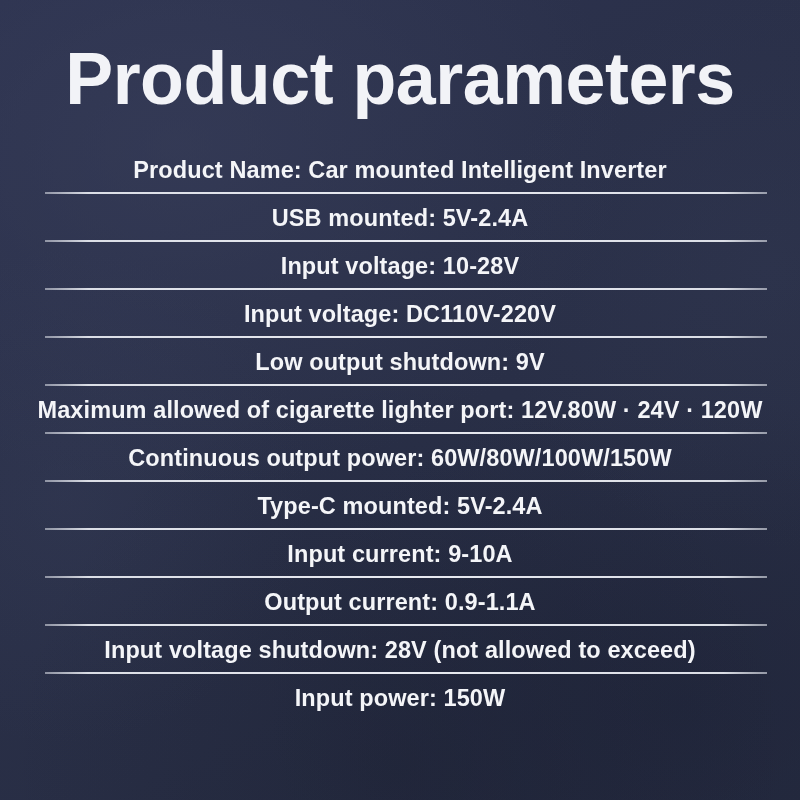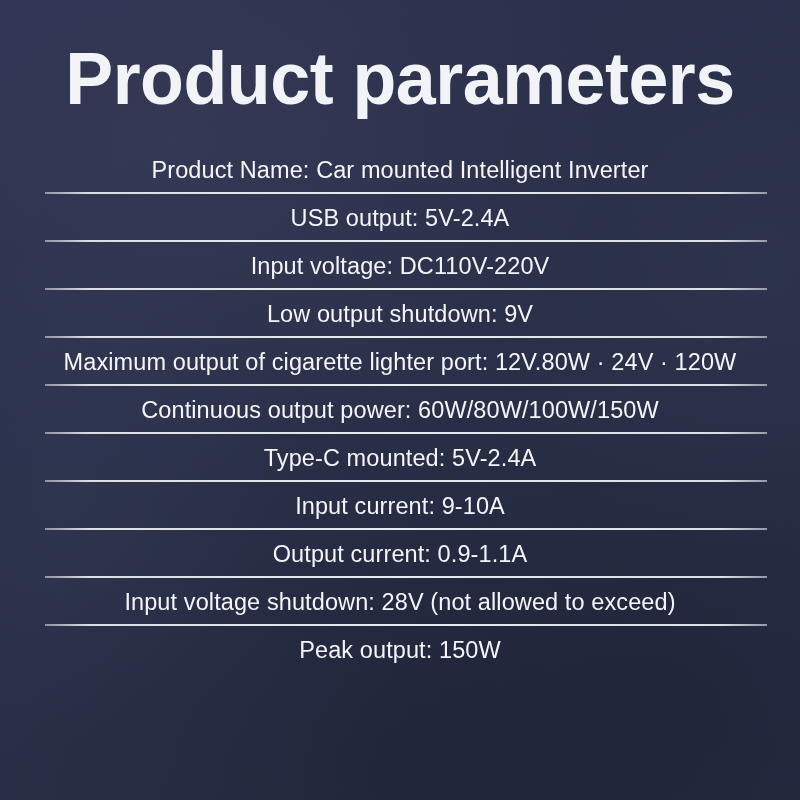"Product Name: Car mounted Intelligent" .spec-row-text { font-weight: none -> bold }
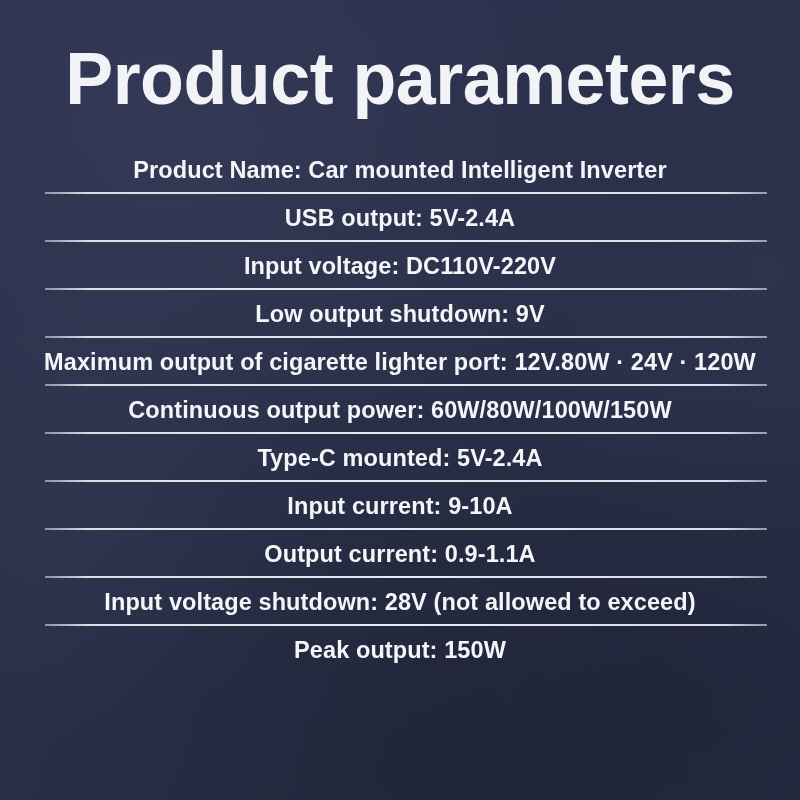"USB output: 5V-2.4A" span.spec-row-text { text: output -> mounted }
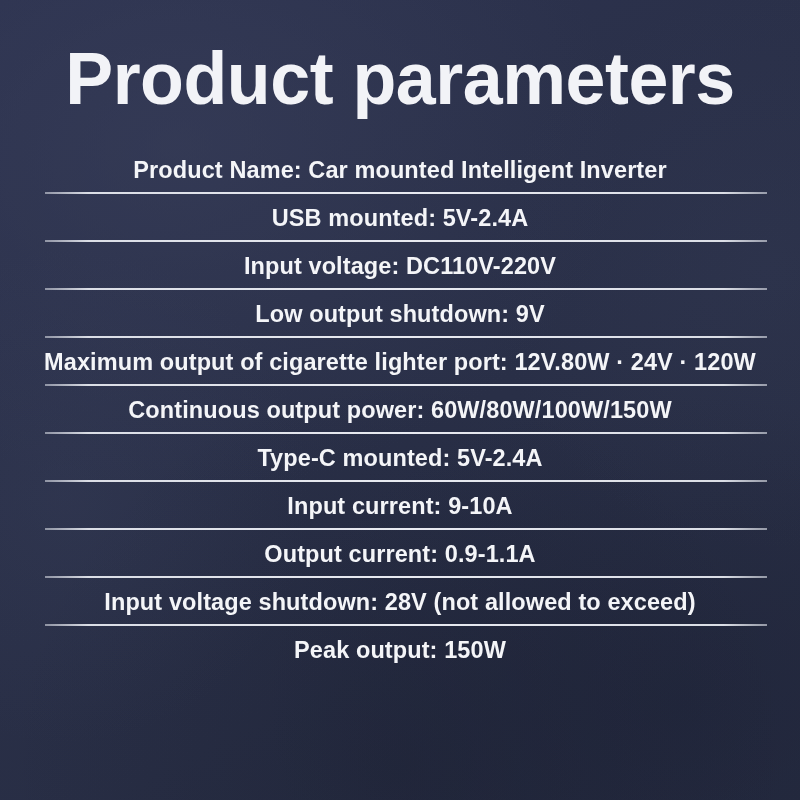"Input voltage: 10-28V" div.spec-row { html: none -> <div> <span>Input voltage: 10-28V</span> </div> }
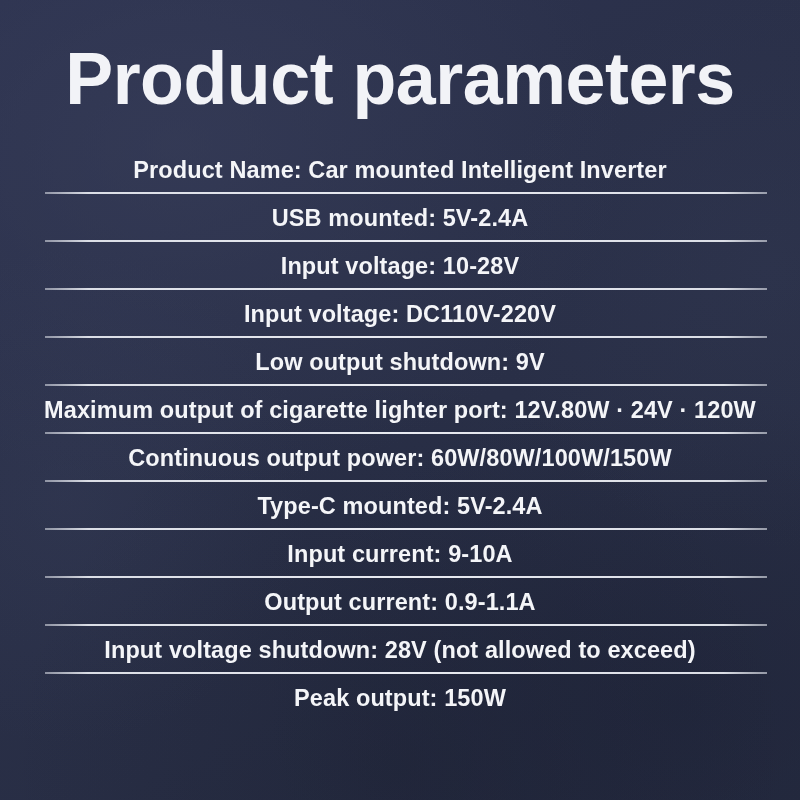"Maximum output of cigarette lighter" span.spec-row-text { text: output -> allowed }
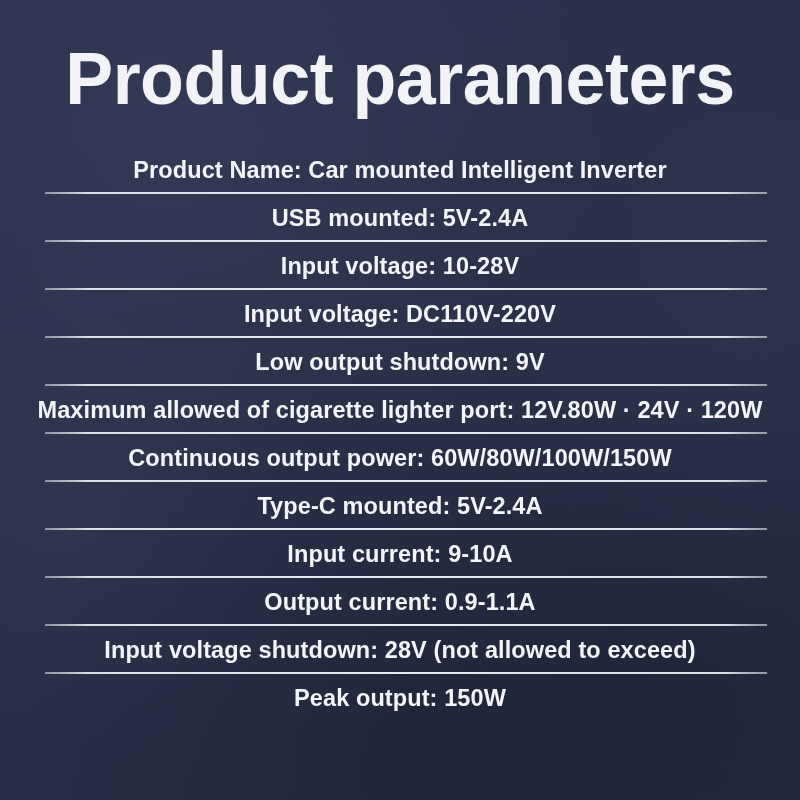"Peak output: 150W" span.spec-row-text { text: Peak output -> Input power }
